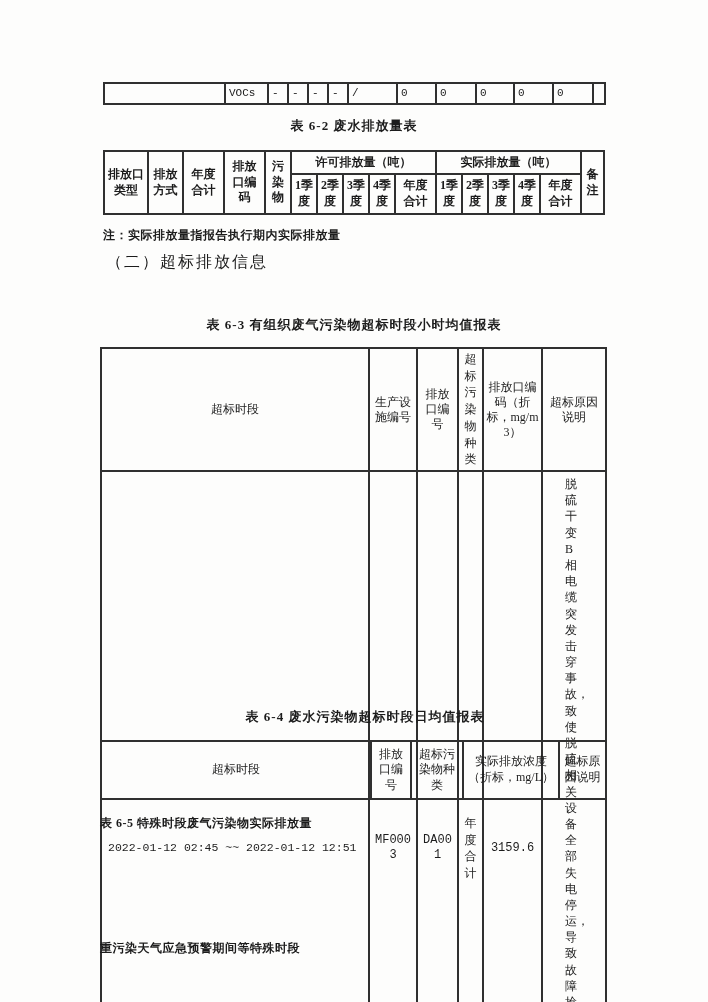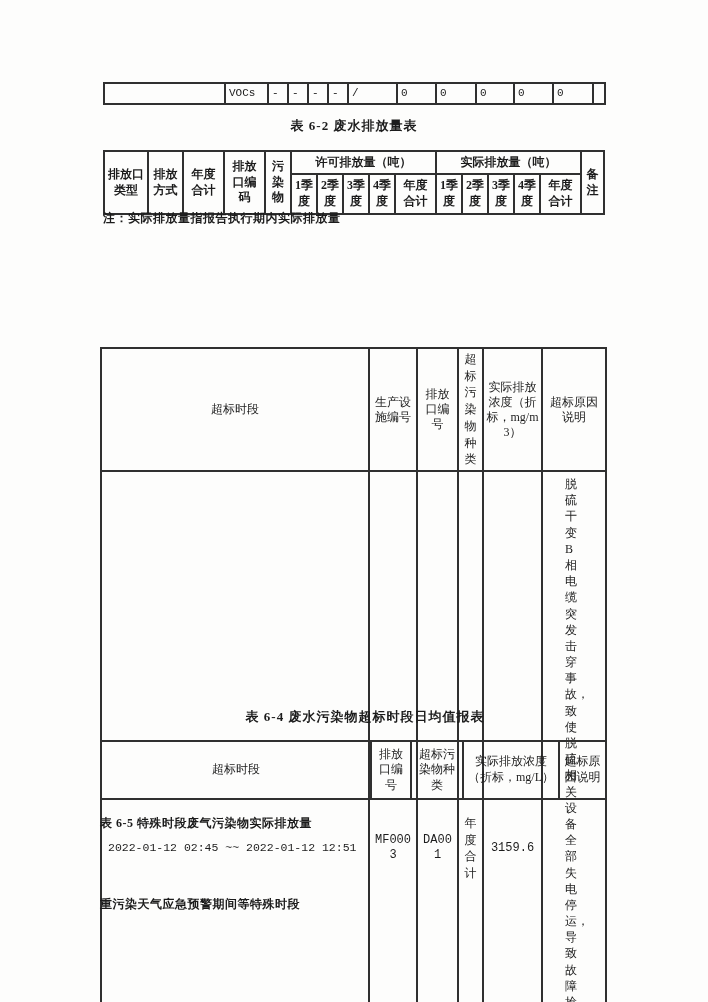"注：实际排放量指报告执行期内实际排放量" #note-62 { top: 210px -> 227px }
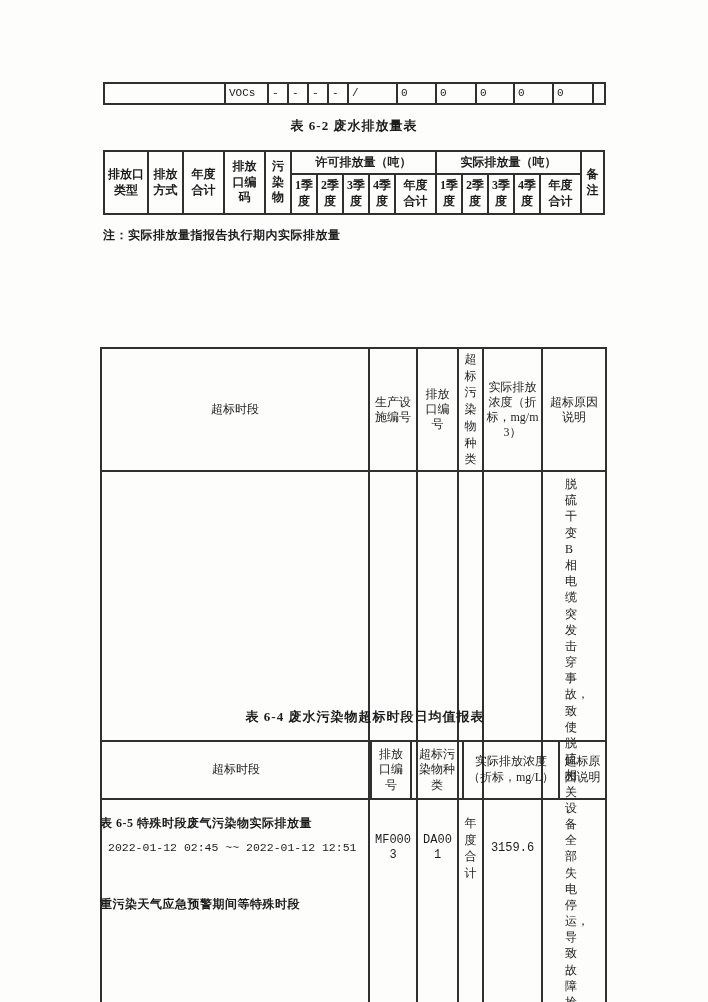"（二）超标排放信息" div.section-heading { html: none -> <div>（二）超标排放信息</div> }
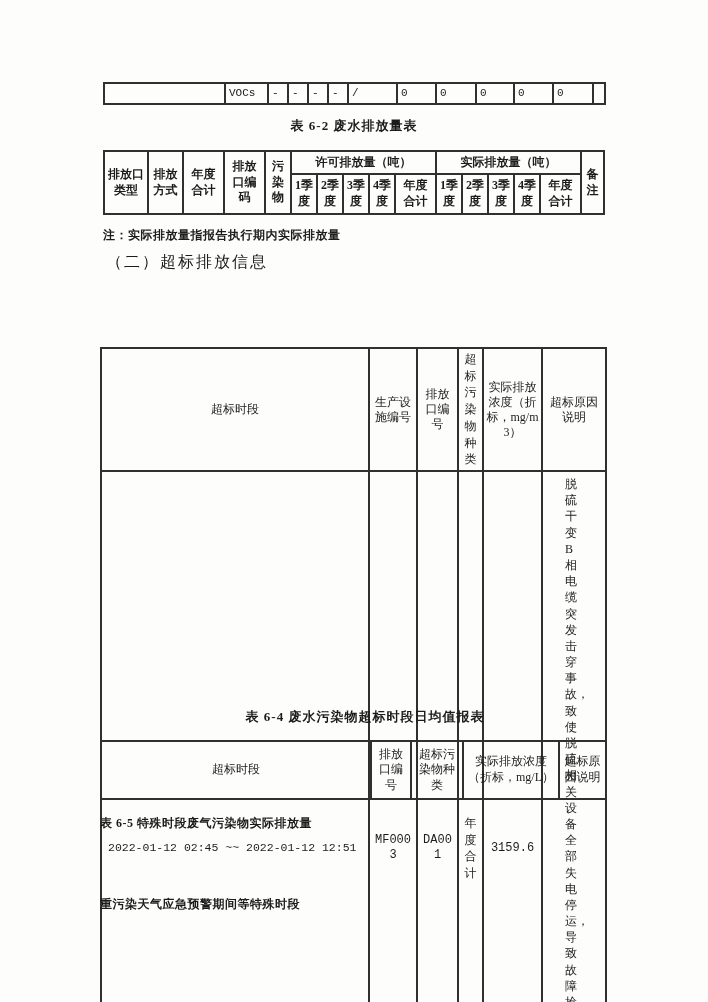"表 6-3 有组织废气污染物超标时段小时均值报表" div.caption { html: none -> <div>表 6-3 有组织废气污染物超标时段小时均值报表</div> }
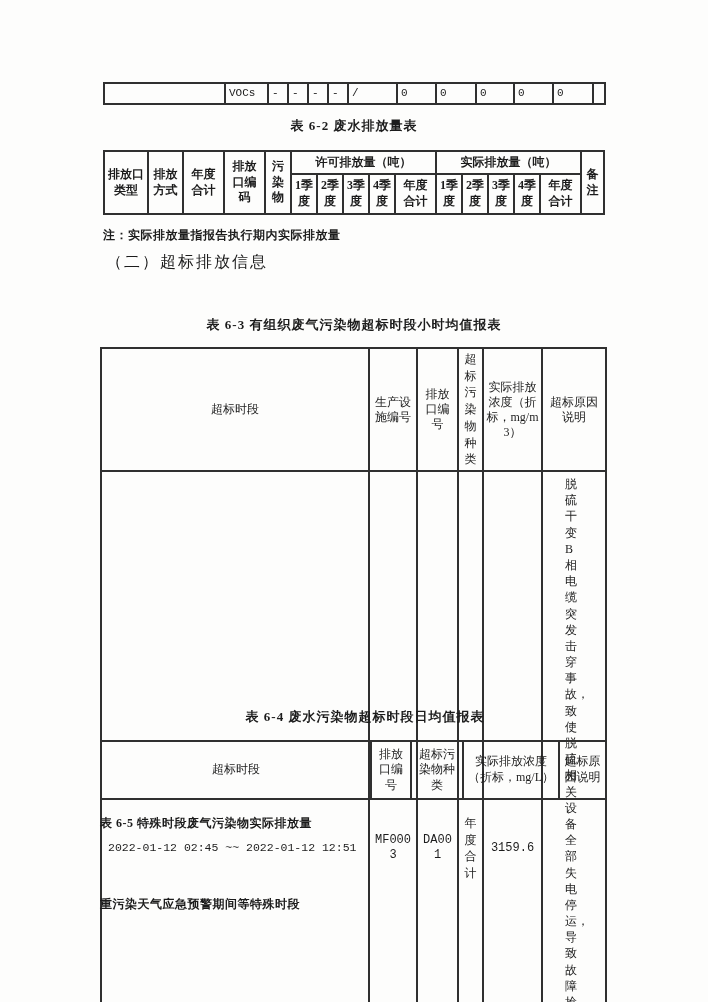"实际排放浓度（折标，mg/m3）" td { text: 实际排放浓度 -> 排放口编码 }
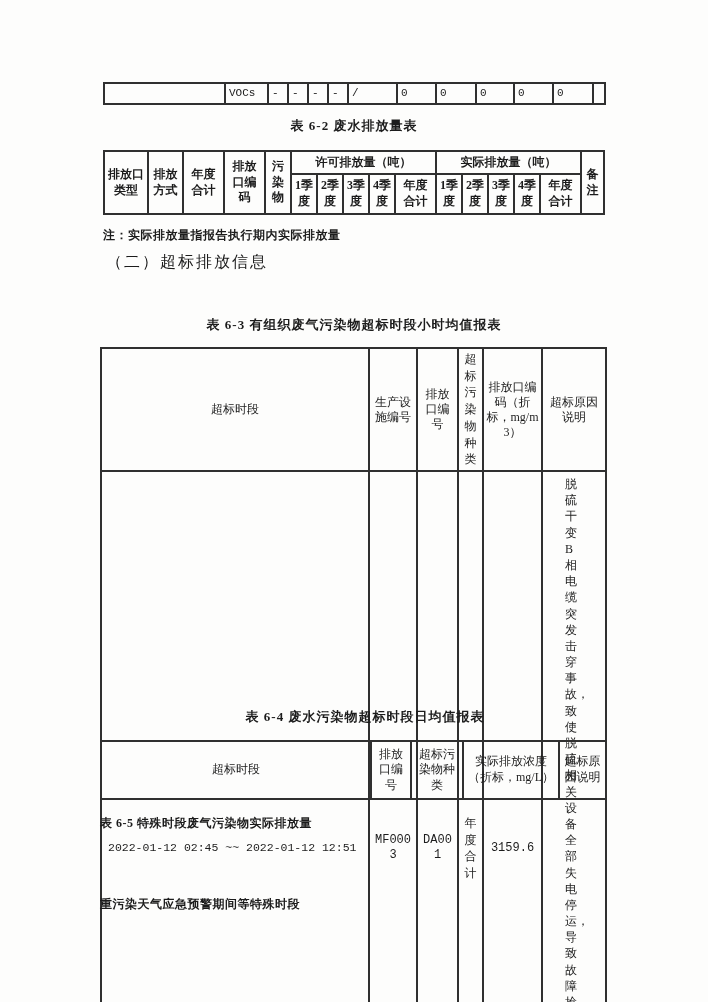"重污染天气应急预警期间等特殊时段" #special-line { top: 896px -> 940px }
